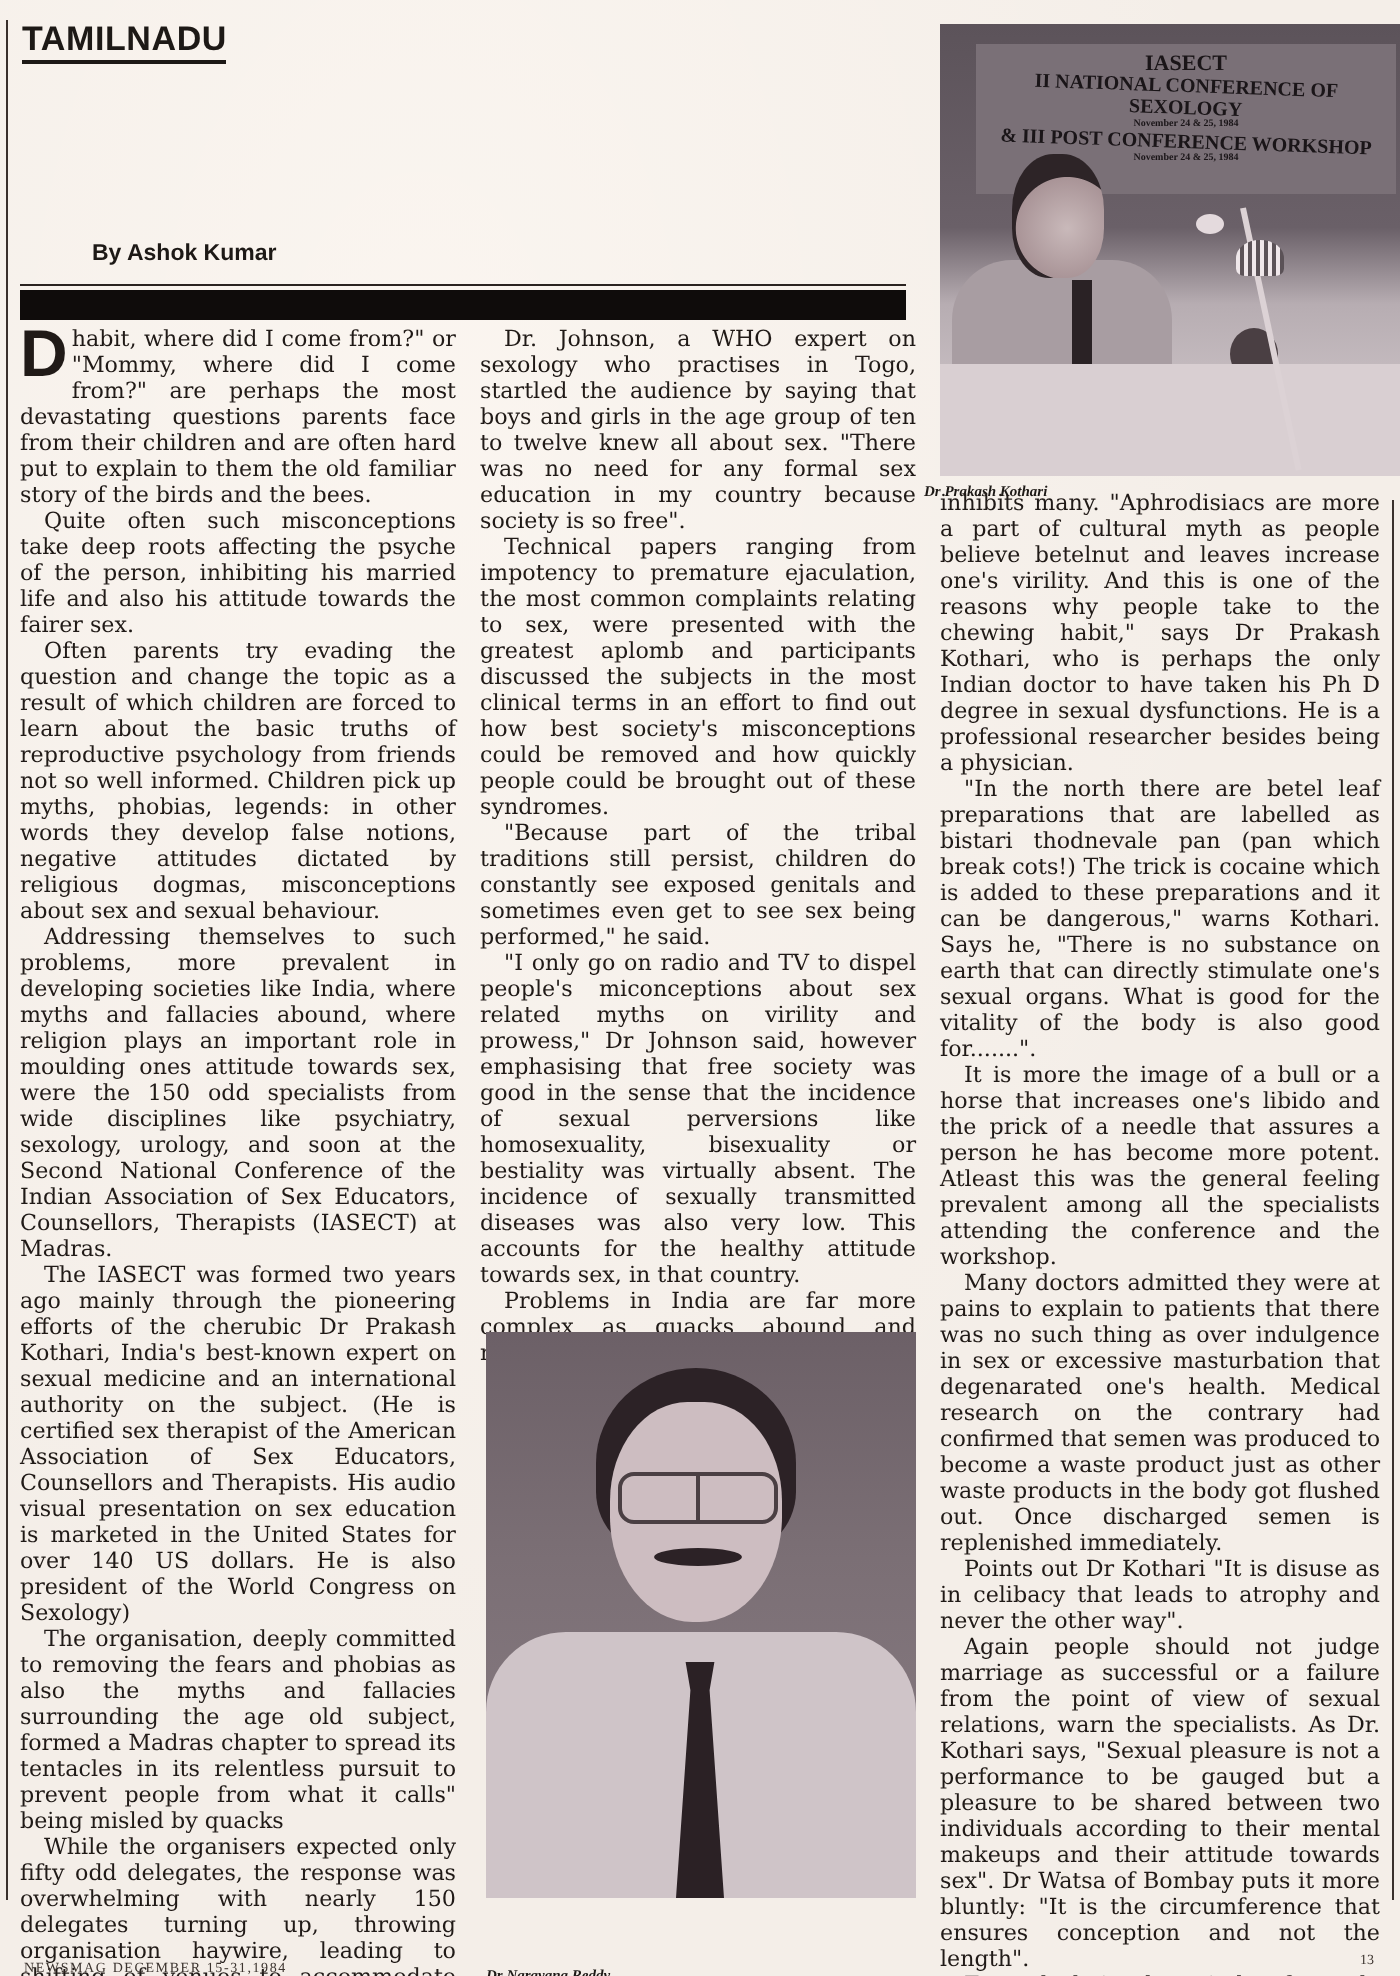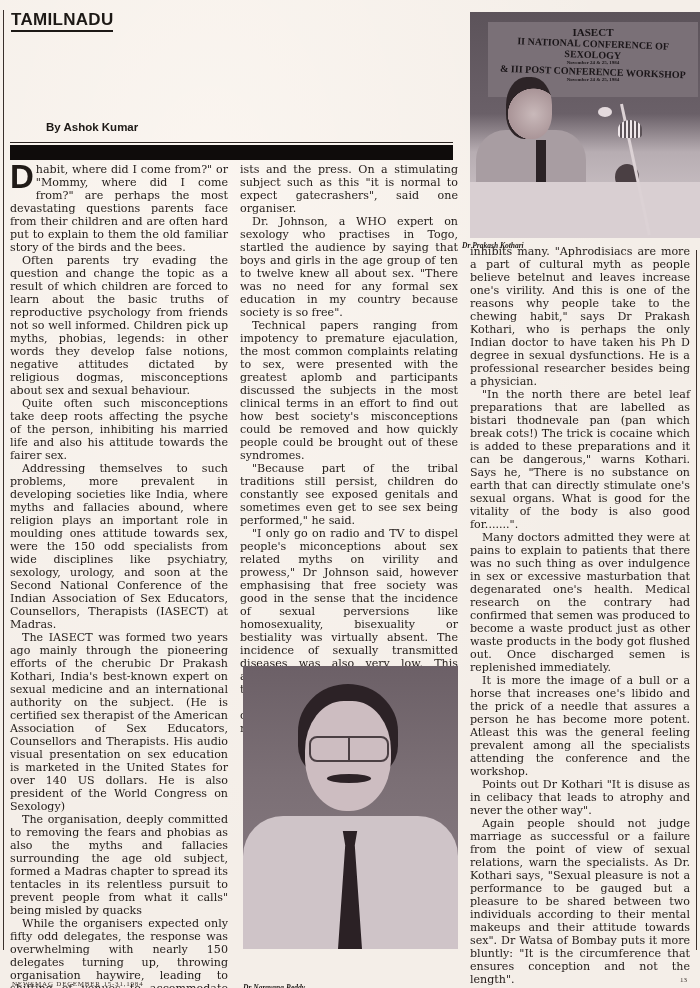"ists and the press. On" p.first { html: <p>ists and the press. On a stimulating subject such as this "it is normal to expect gatecrashers", said one organiser.</p> -> none }
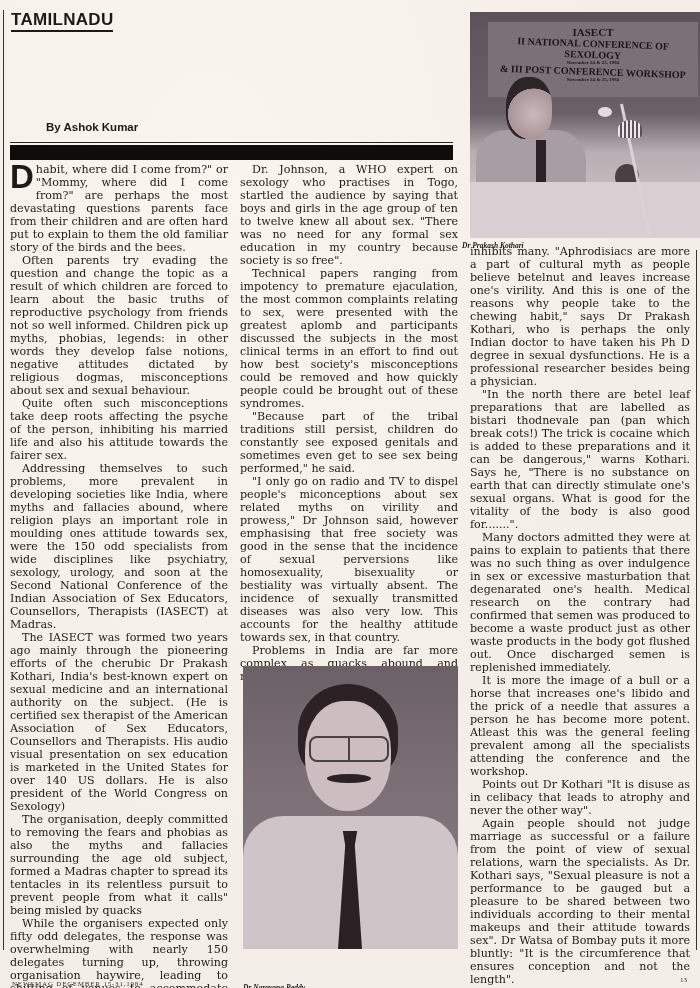"Often parents try evading the" p { order: before "Quite often such misconceptions take" -> after "Quite often such misconceptions take" }
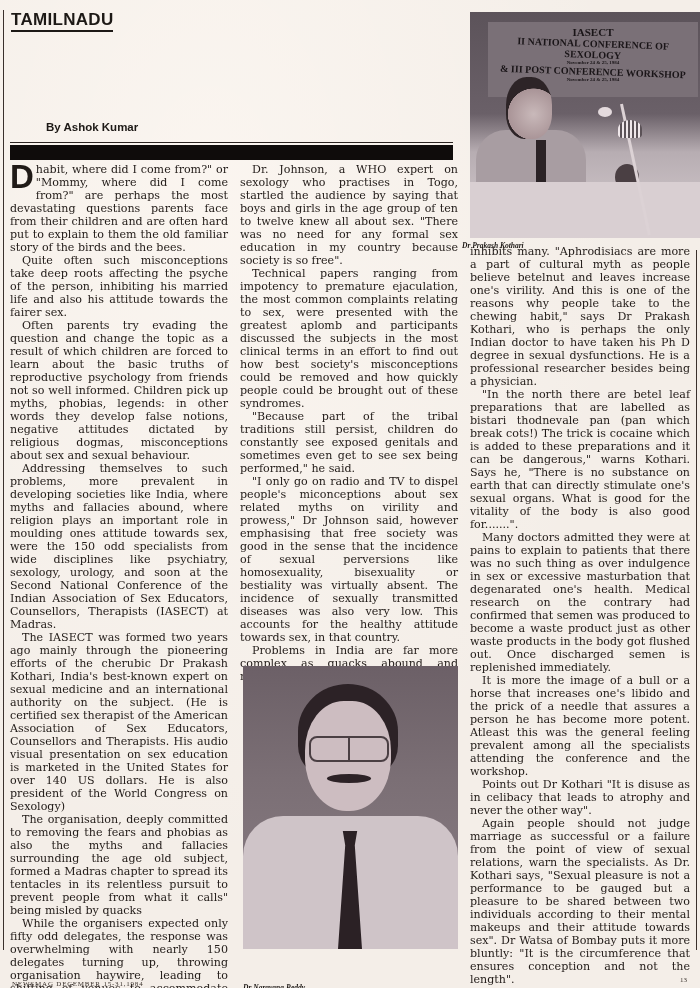"Many doctors admitted they were" p { order: before "It is more the image" -> after "It is more the image" }
